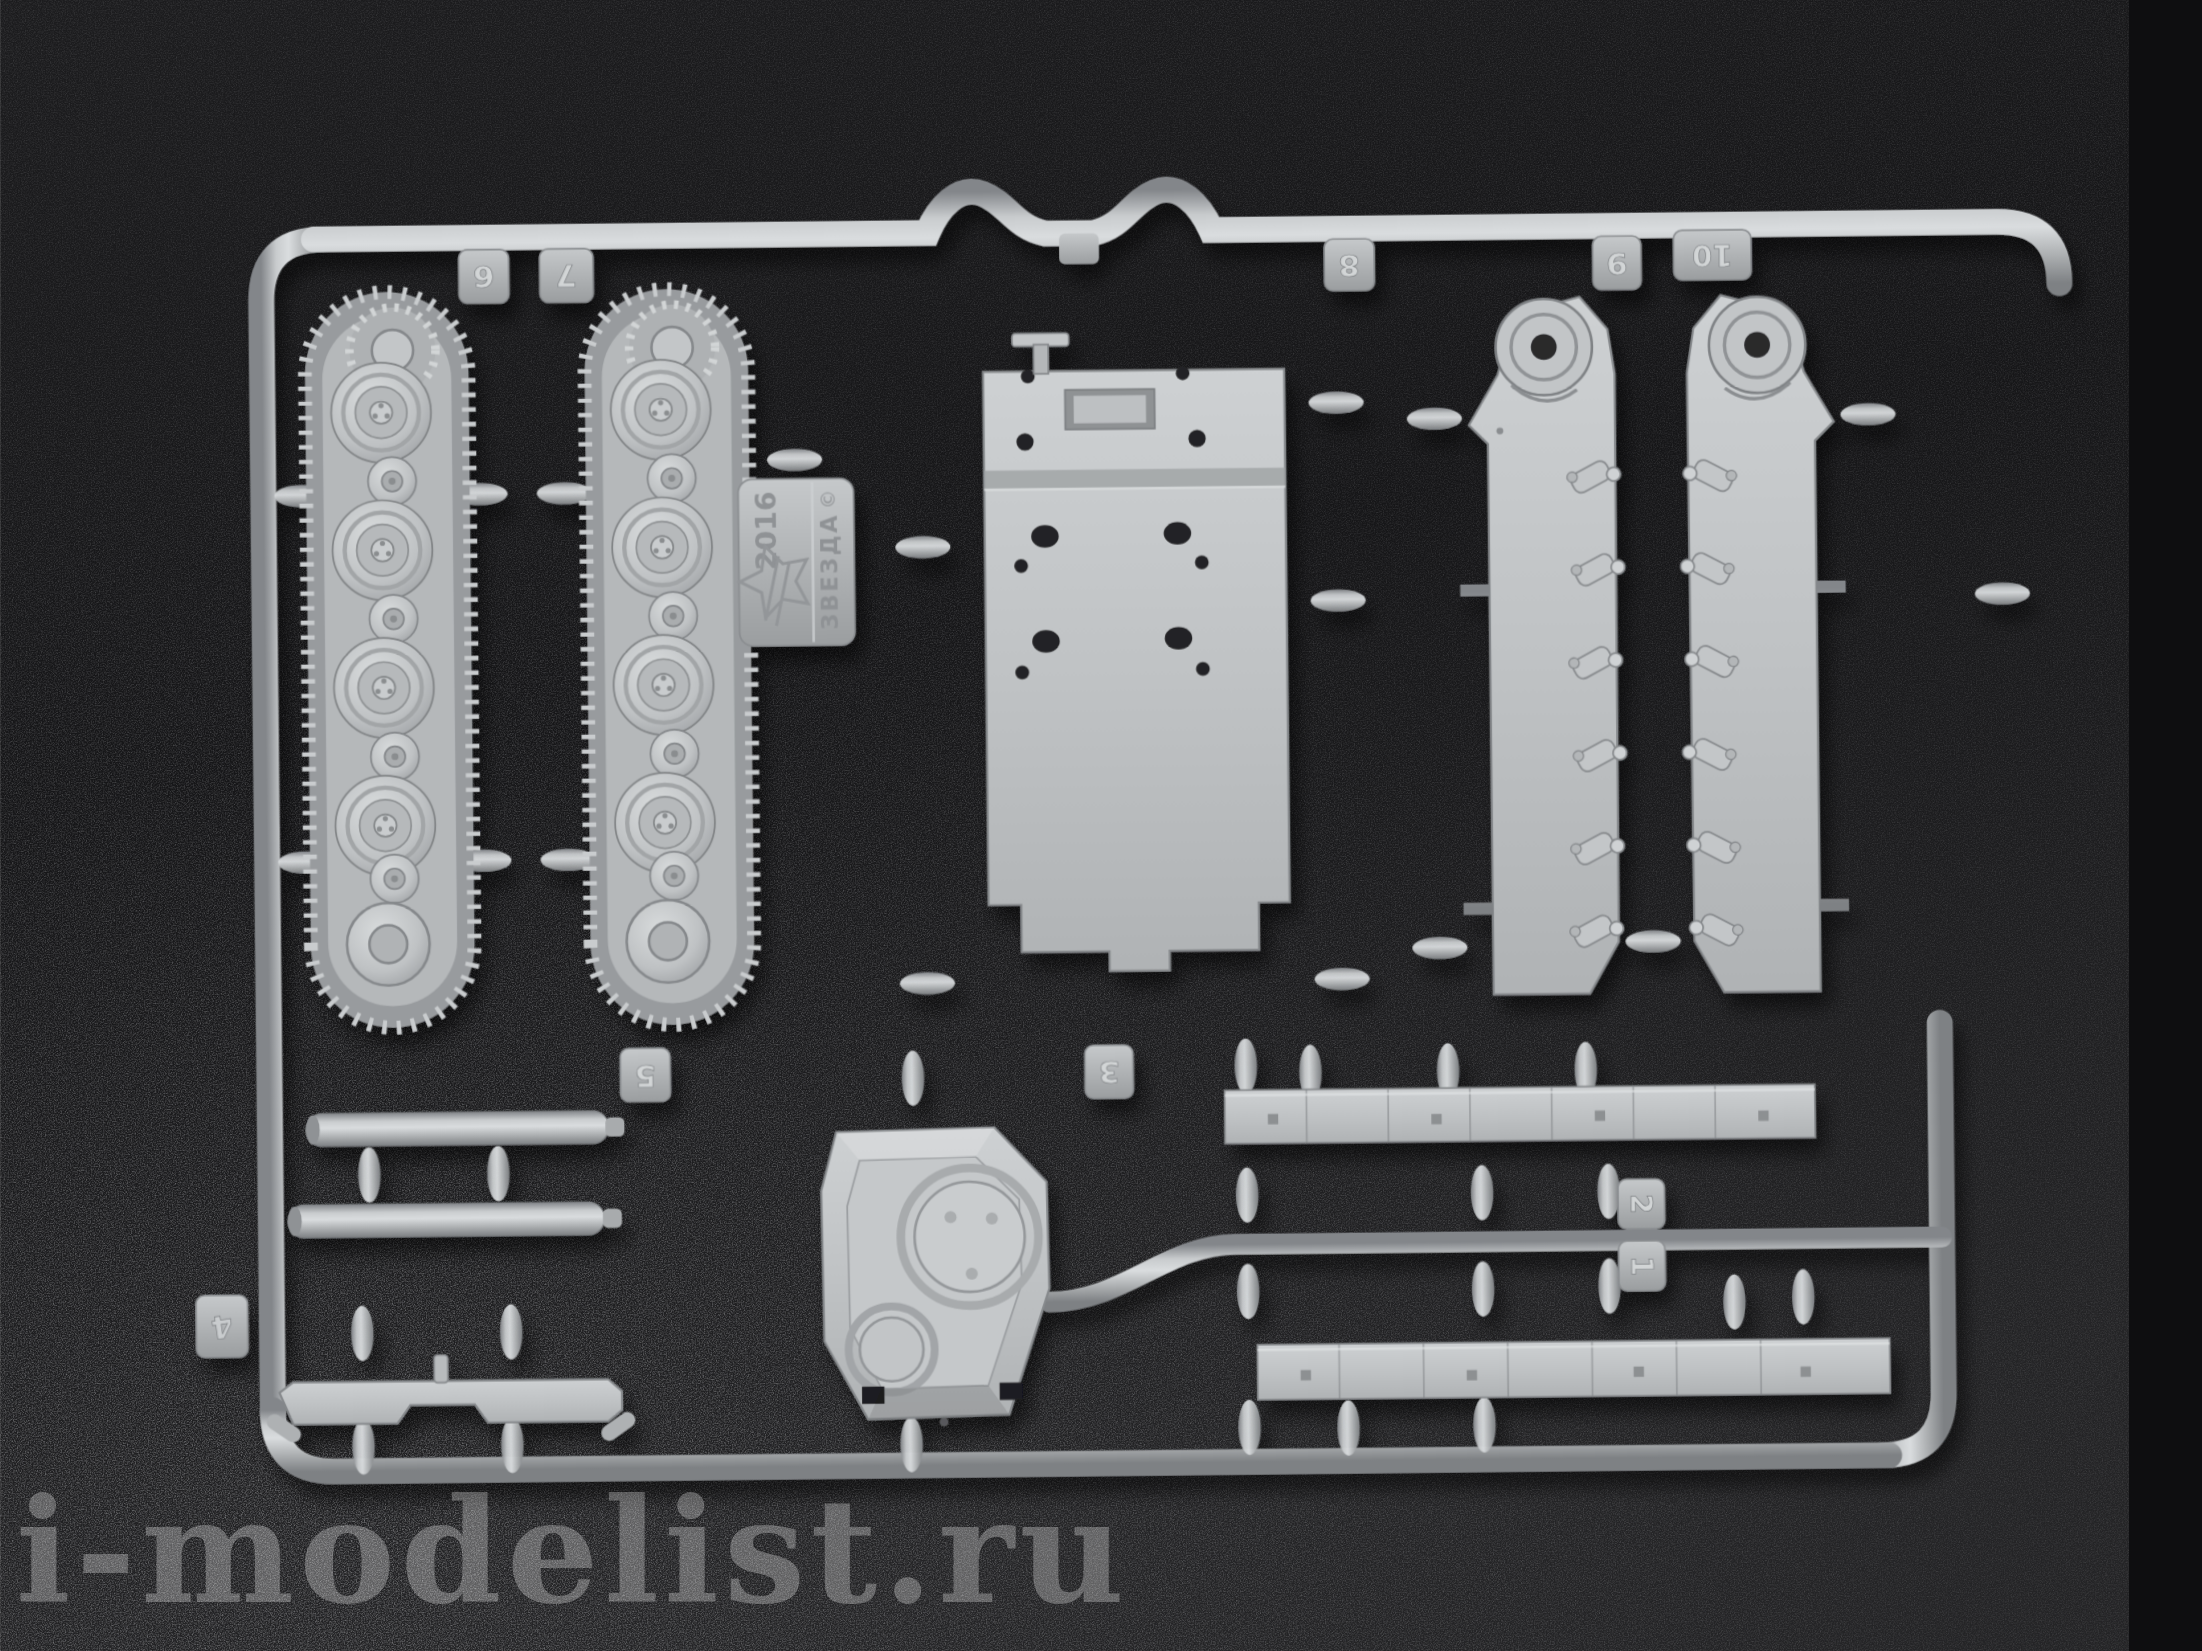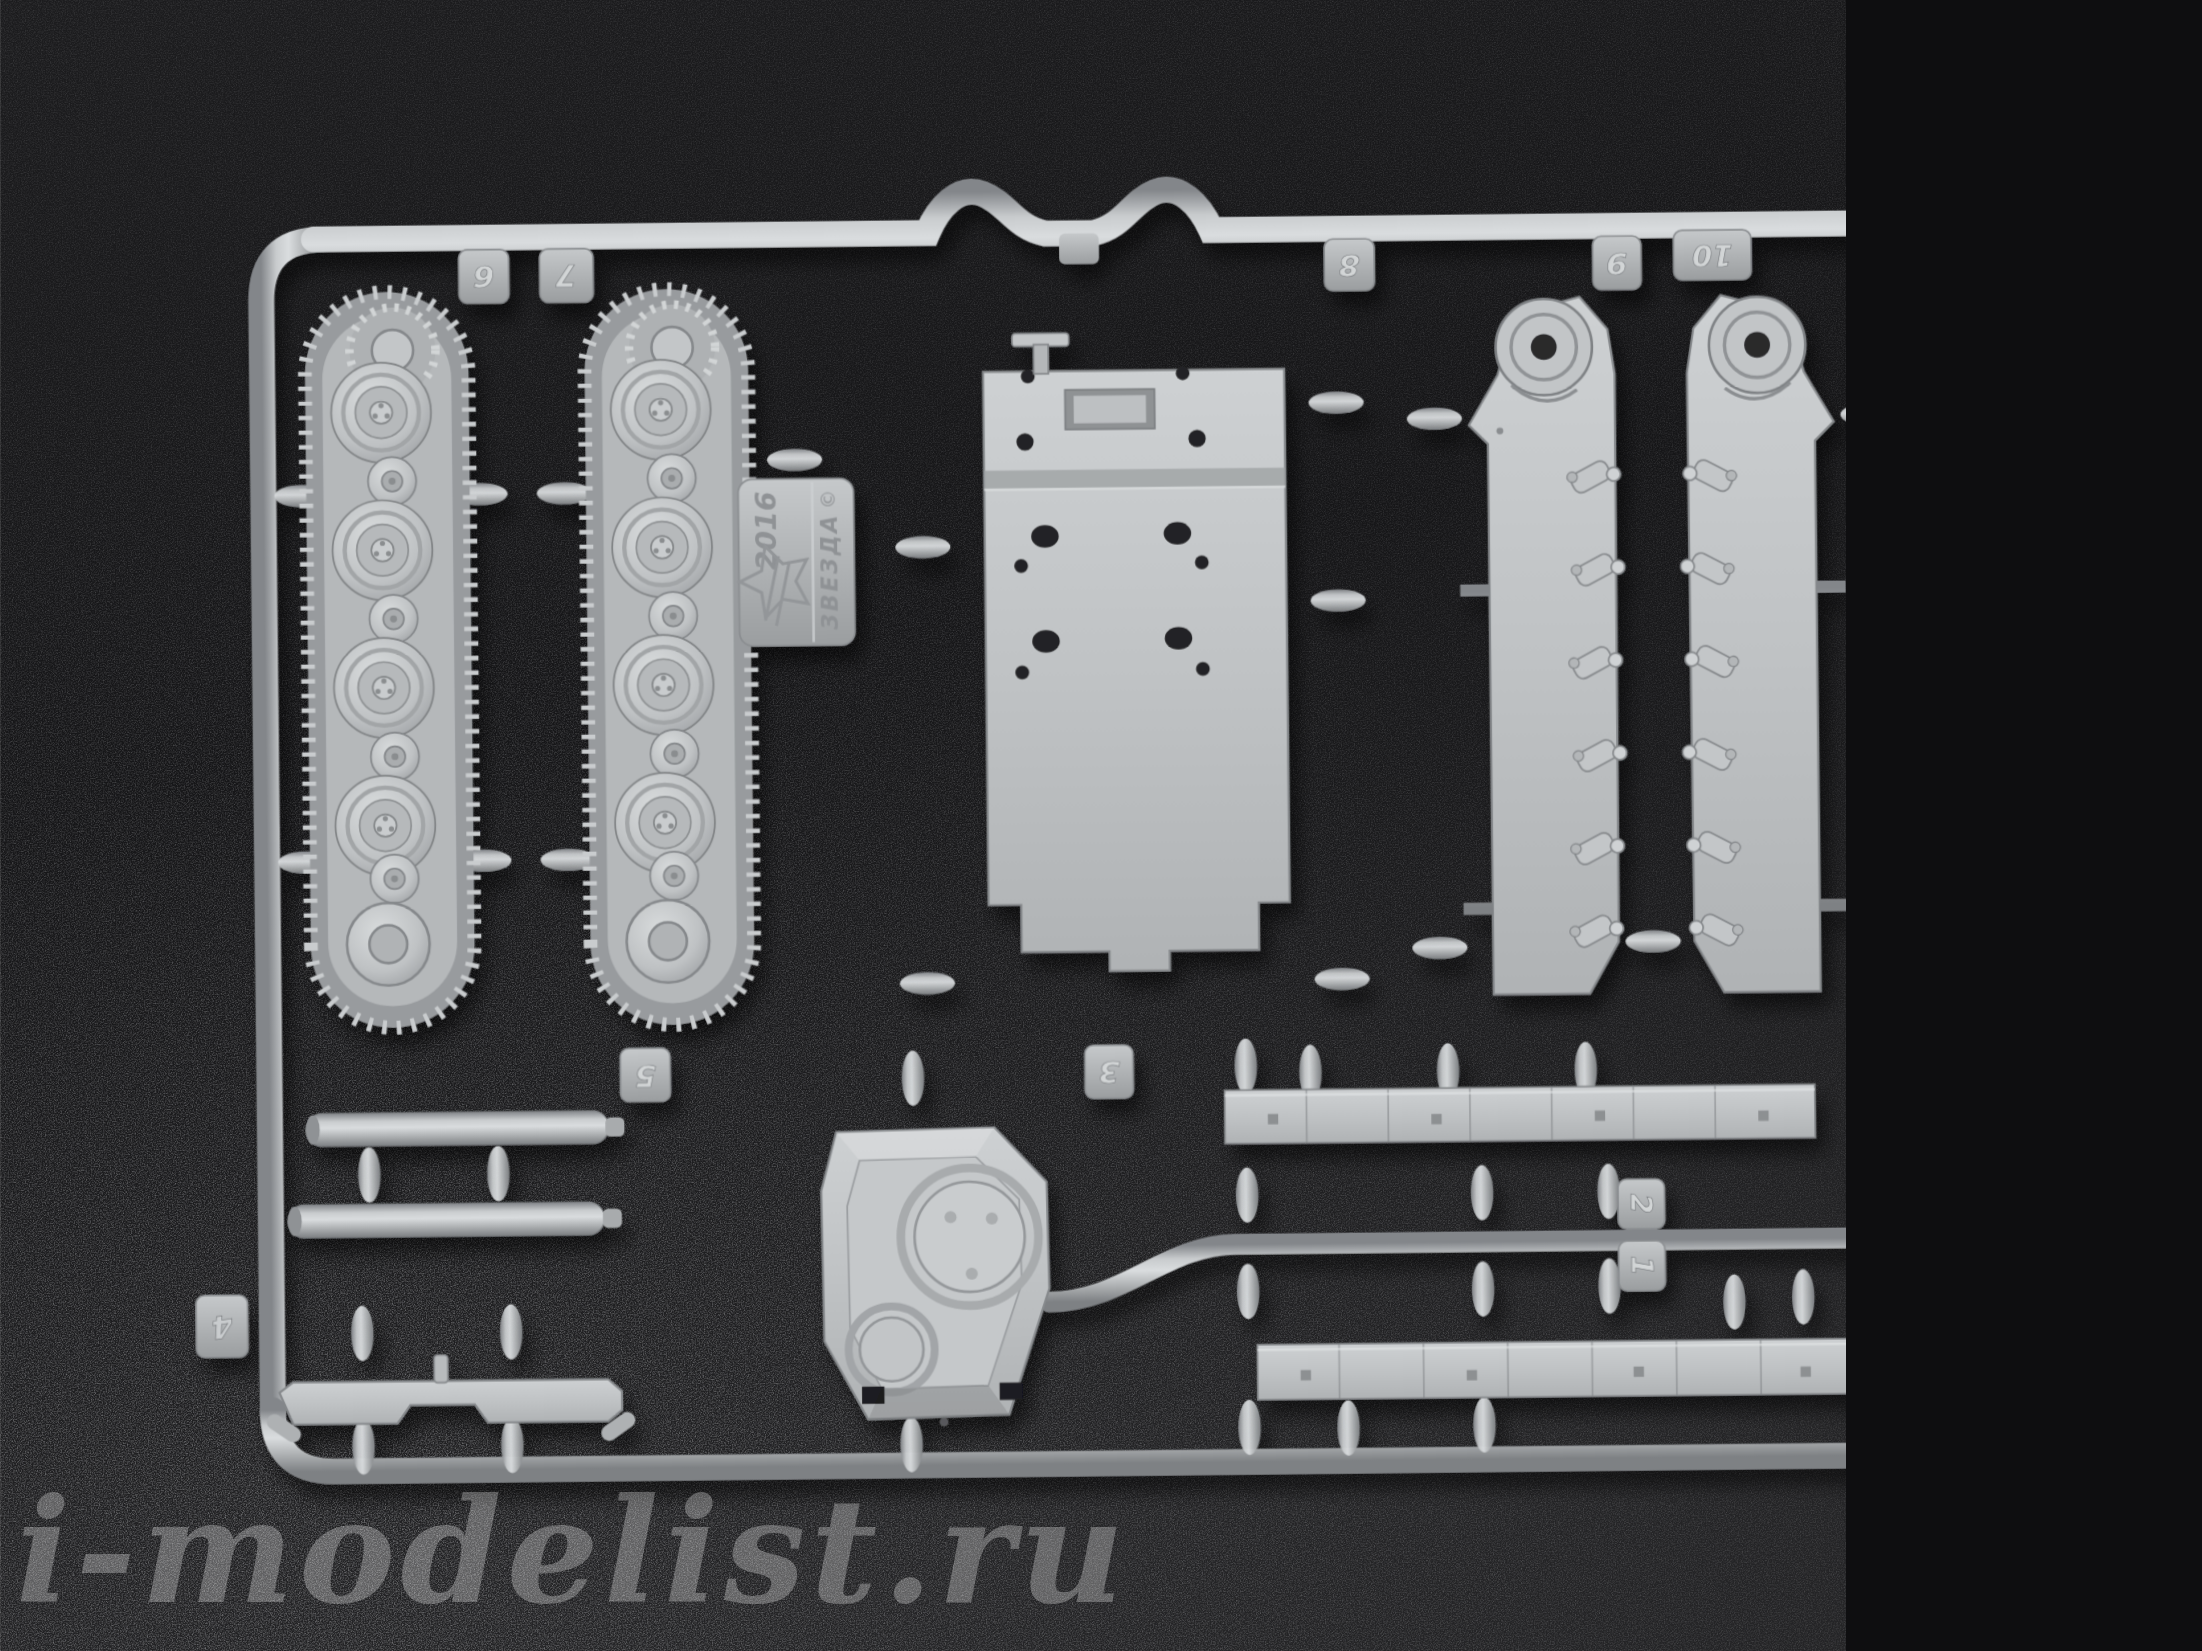"i-modelist.ru" .stage { font-style: italic -> none; width: 1846px -> 2129px }
